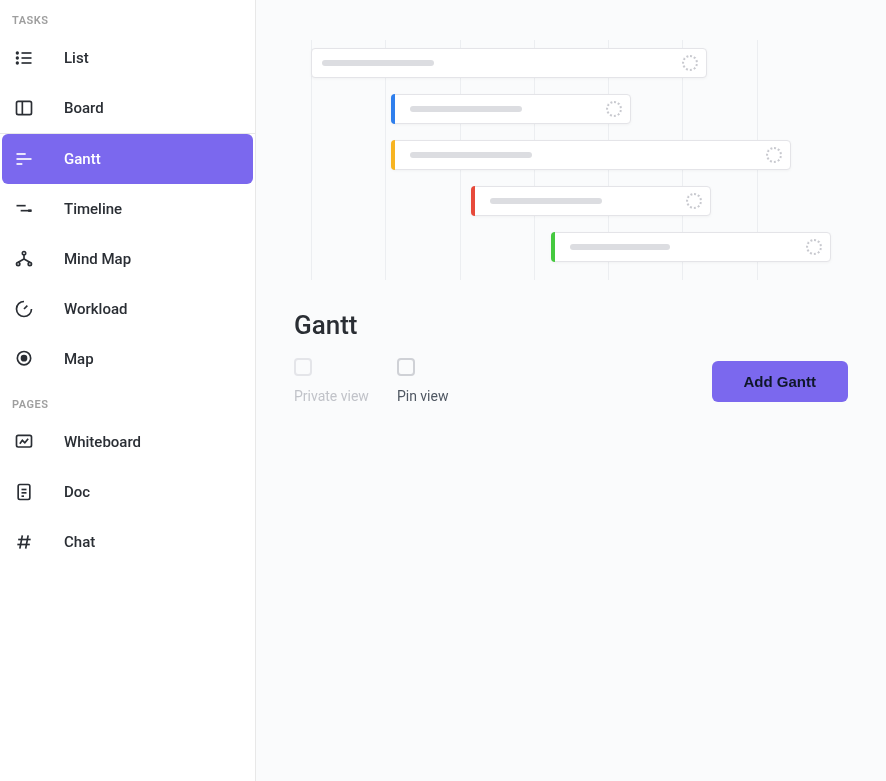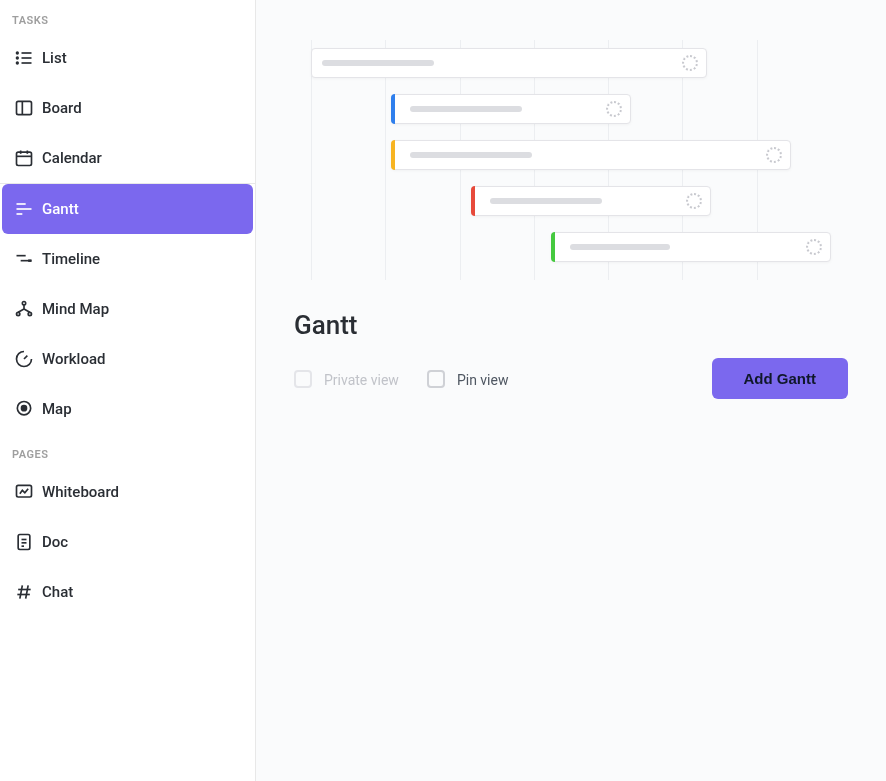"List" .sidebar-item { gap: 8px -> 30px }
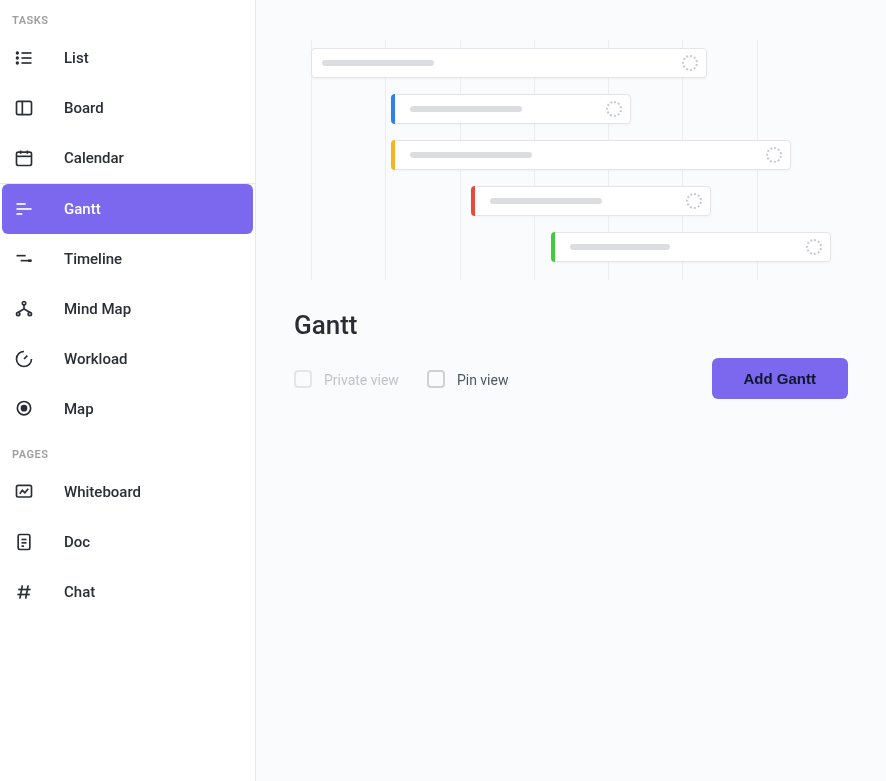"Calendar" div.sidebar-item { html: <div> <span> <svg> <rect></rect> <line></line> <line></line> <line></line> </svg> </span> <span>Calendar</span> </div> -> none }
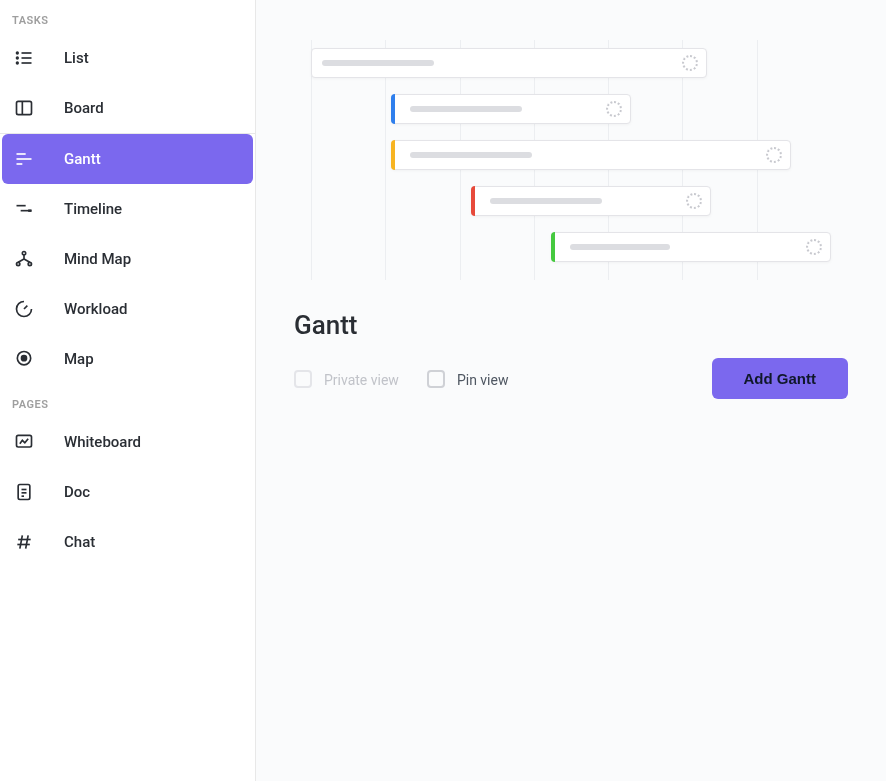"Private view" .checkbox-wrap { align-items: flex-end -> flex-start; flex-direction: none -> column }
